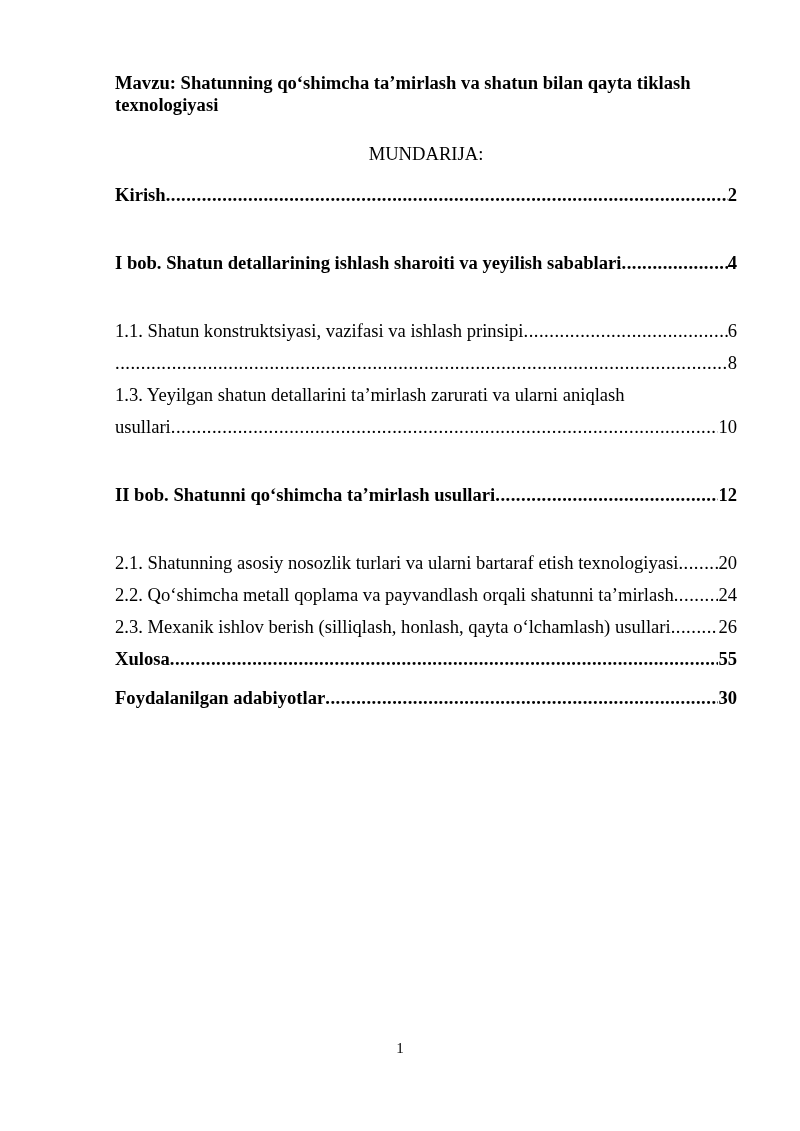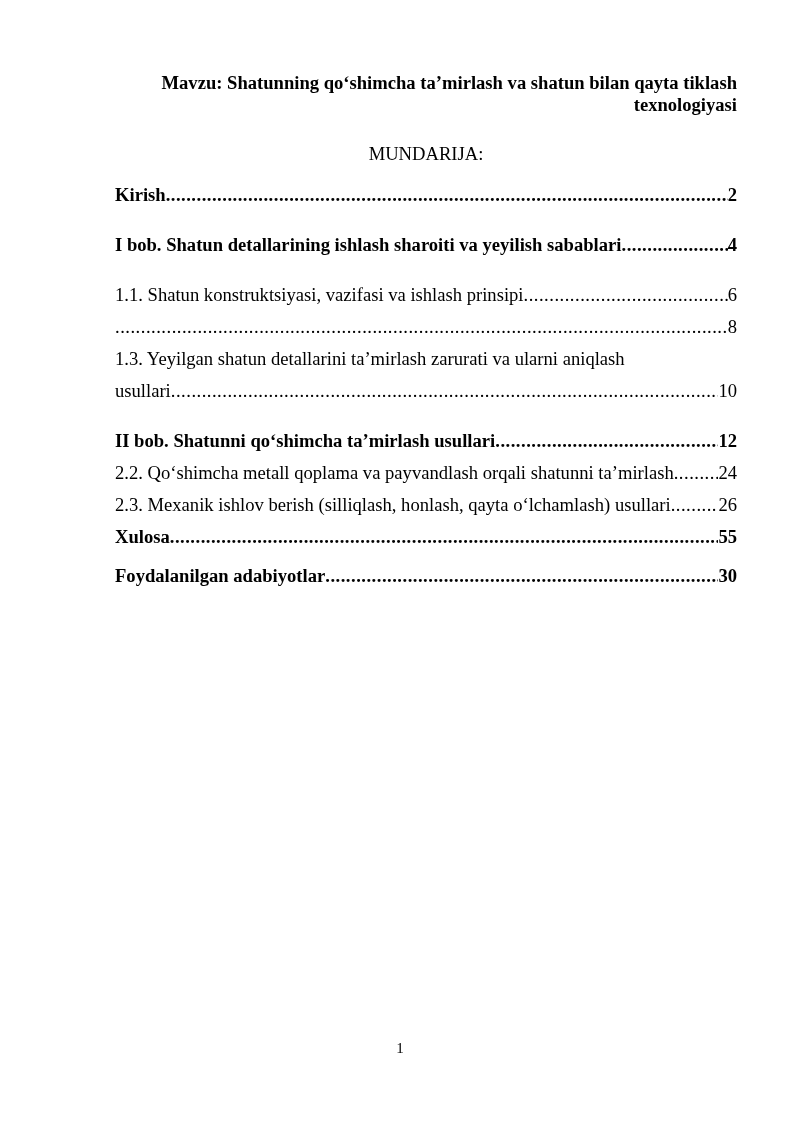"Mavzu: Shatunning qo‘shimcha ta’mirlash" .doc-title { text-align: right -> left }
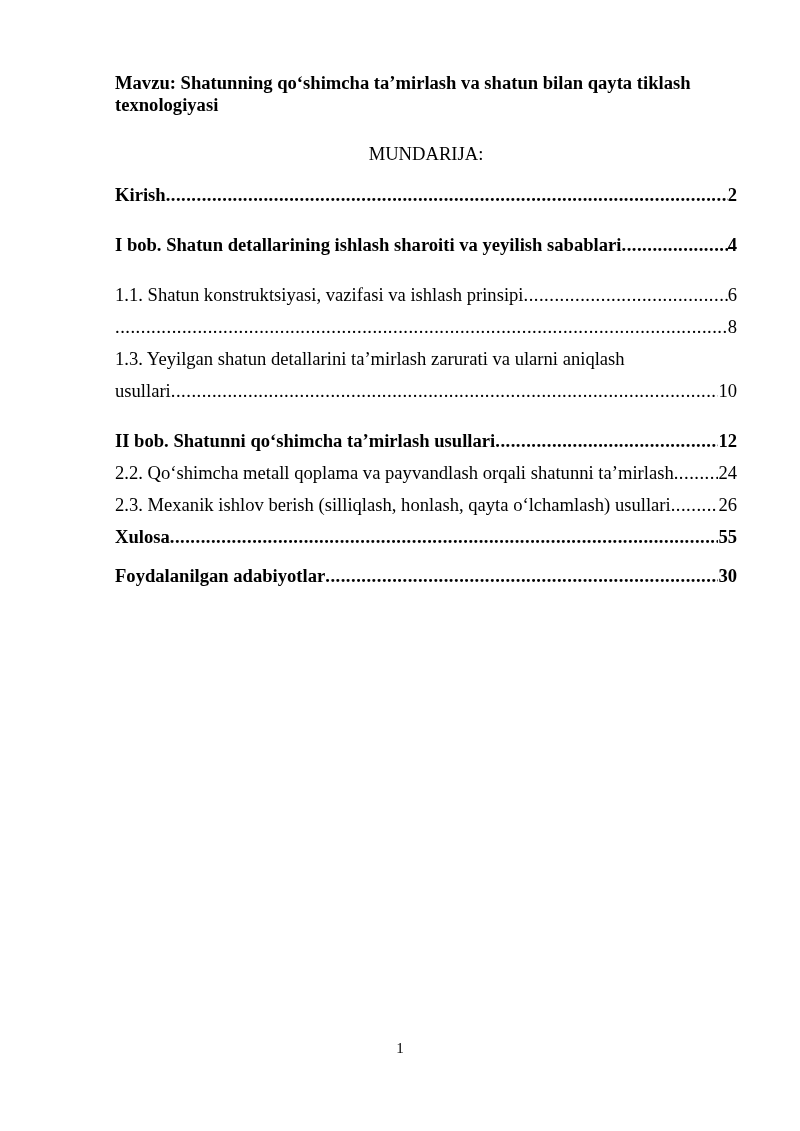"I bob. Shatun detallarining ishlash" .toc-row.gap { margin-top: 18px -> 36px }
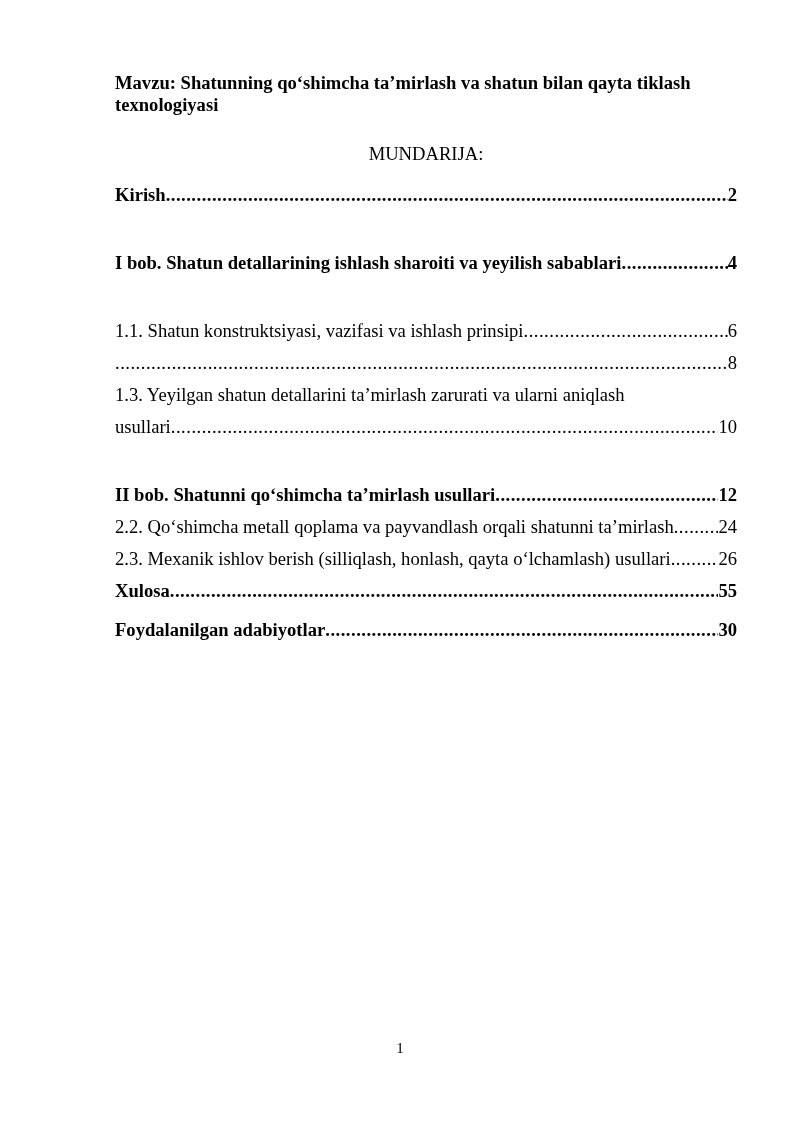"2.1. Shatunning asosiy nosozlik turlari" div.toc-row { html: none -> <div> <span>2.1. Shatunning asosiy nosozlik turlari va ularni bartaraf etish texnologiyasi</span> <span></span> <span>20</span> </div> }
